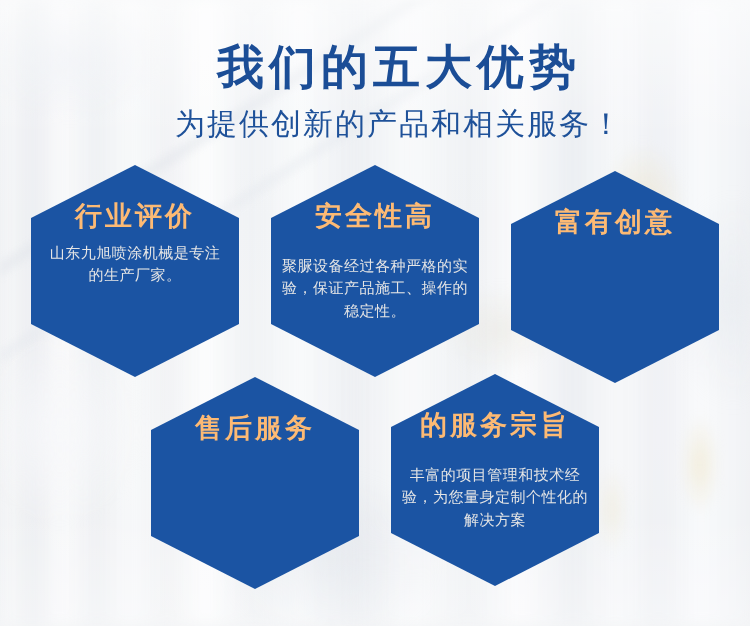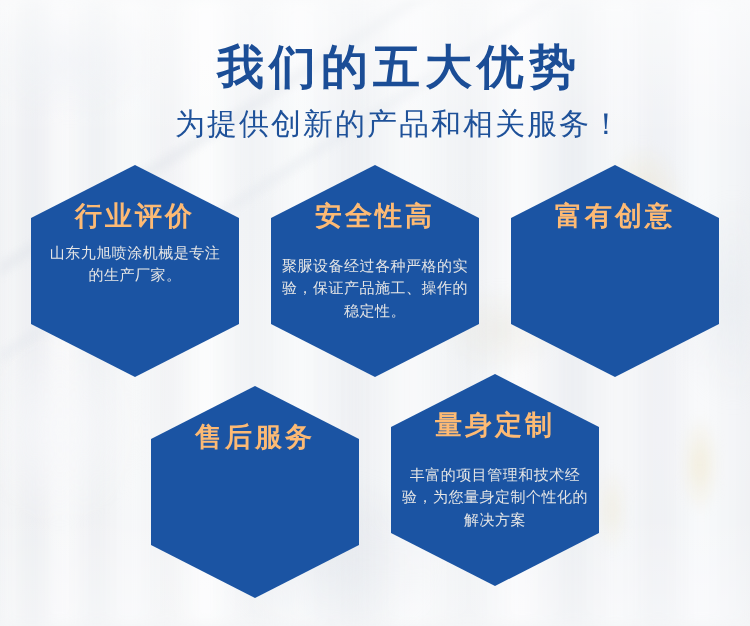"富有创意" #hex-3 { top: 165px -> 171px }
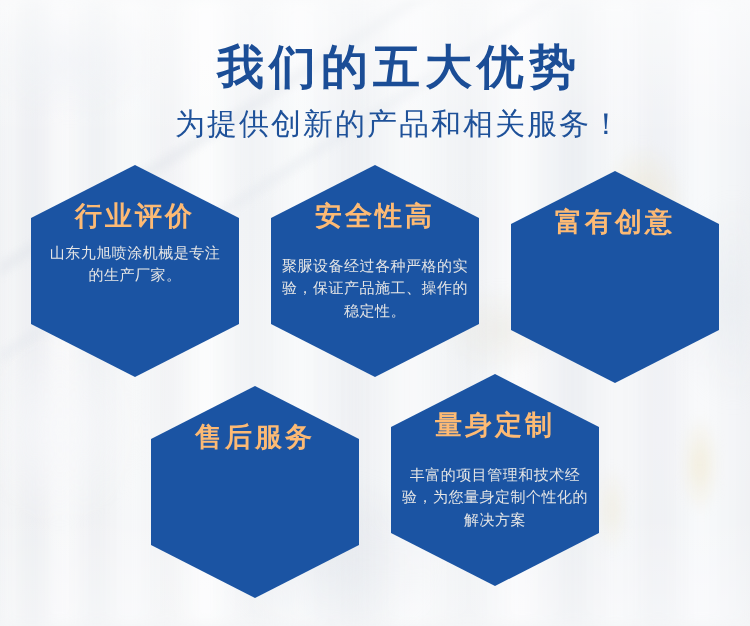"售后服务" #hex-4 { top: 386px -> 377px }
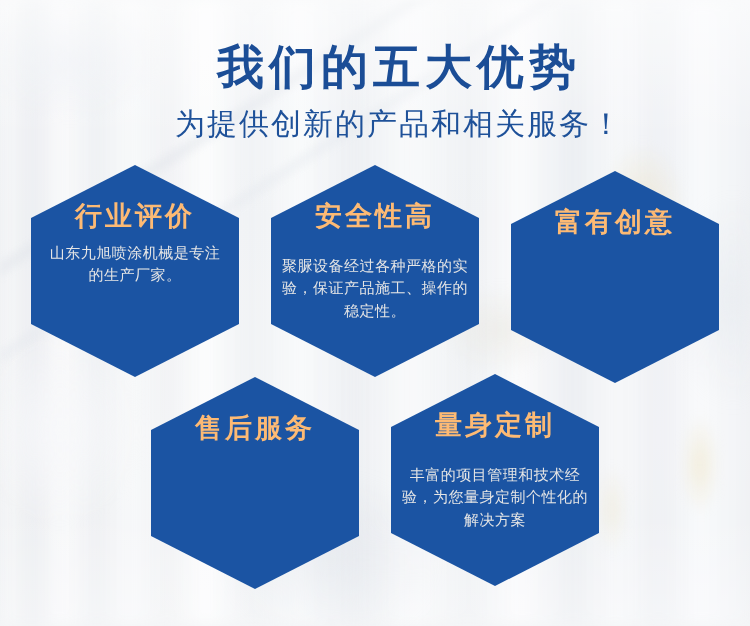"量身定制" div.hex-title { text: 量身定制 -> 的服务宗旨 }
